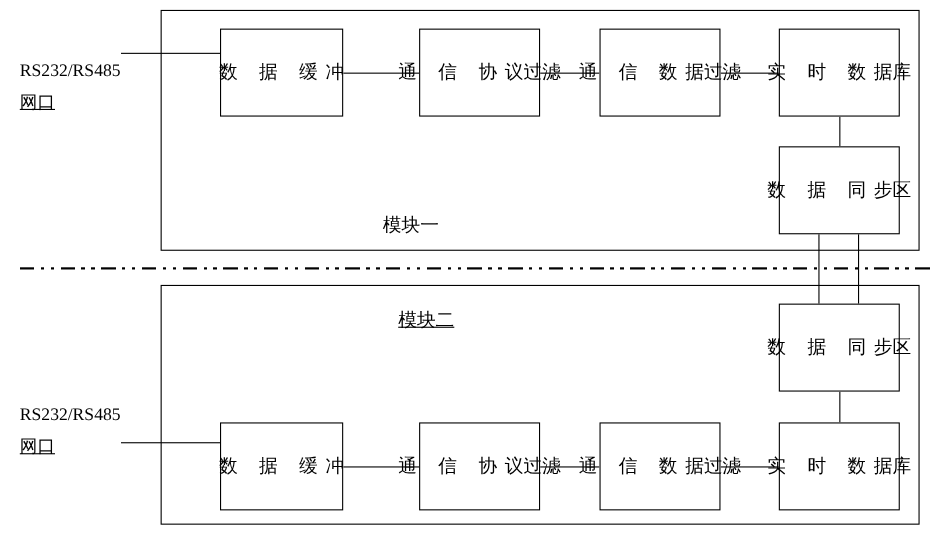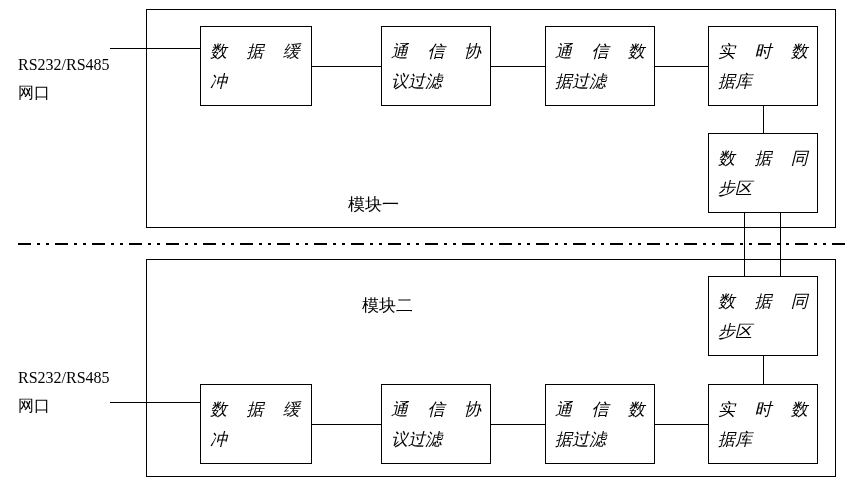"数 据 缓" .node-box { align-items: flex-start -> center; flex-direction: column -> none; font-style: italic -> none }
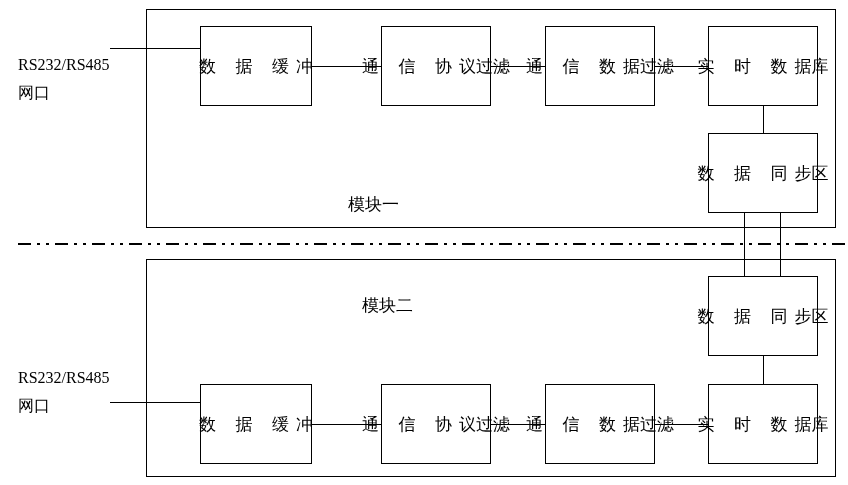"网口" .label-cjk { text-decoration: none -> underline }
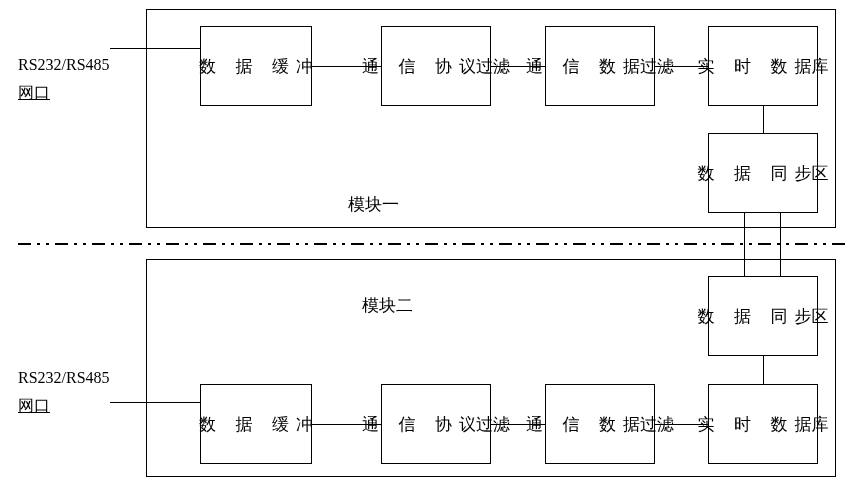"模块二" div.module-caption { text-decoration: none -> underline; top: 294px -> 279px }
